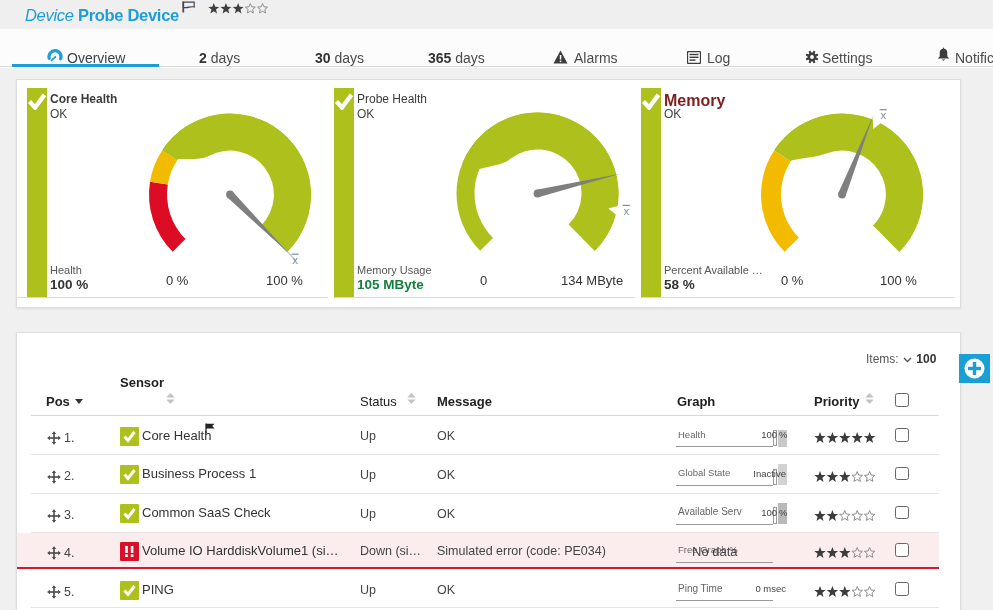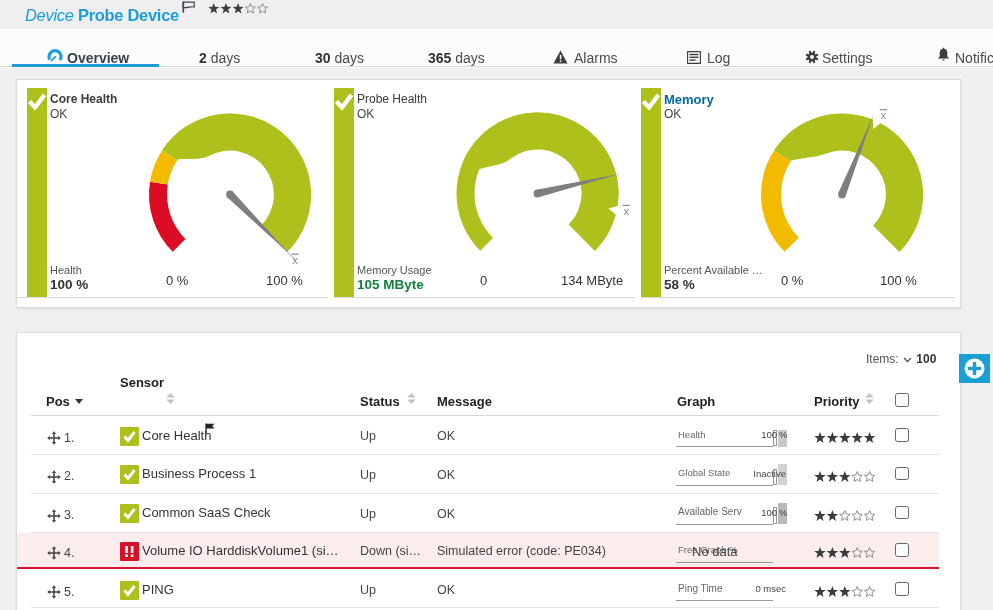"Overview" div { font-weight: bold -> normal }
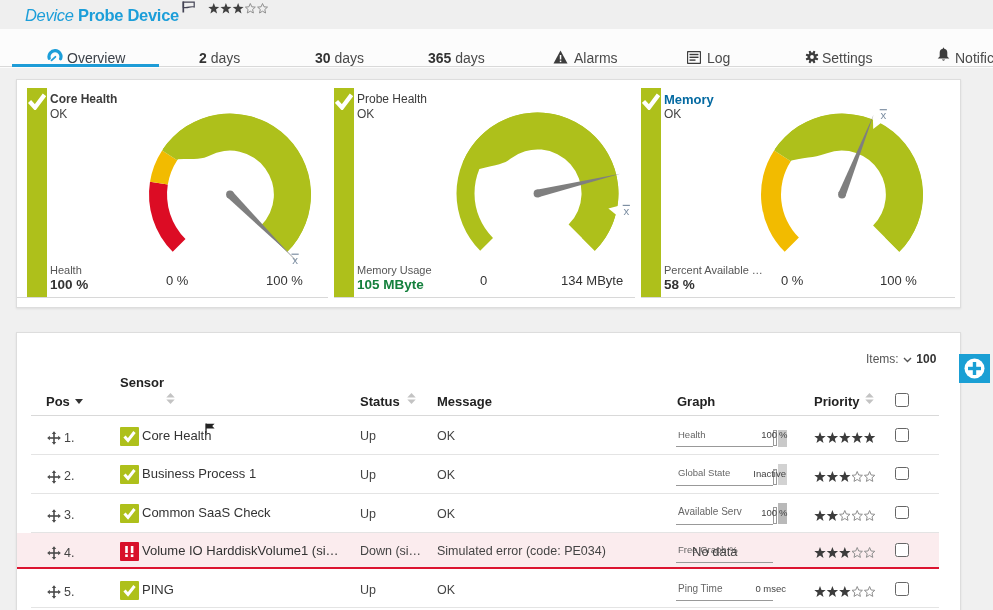"Memory" div { color: #0369a1 -> #7f1d1d; font-size: 13px -> 16px }
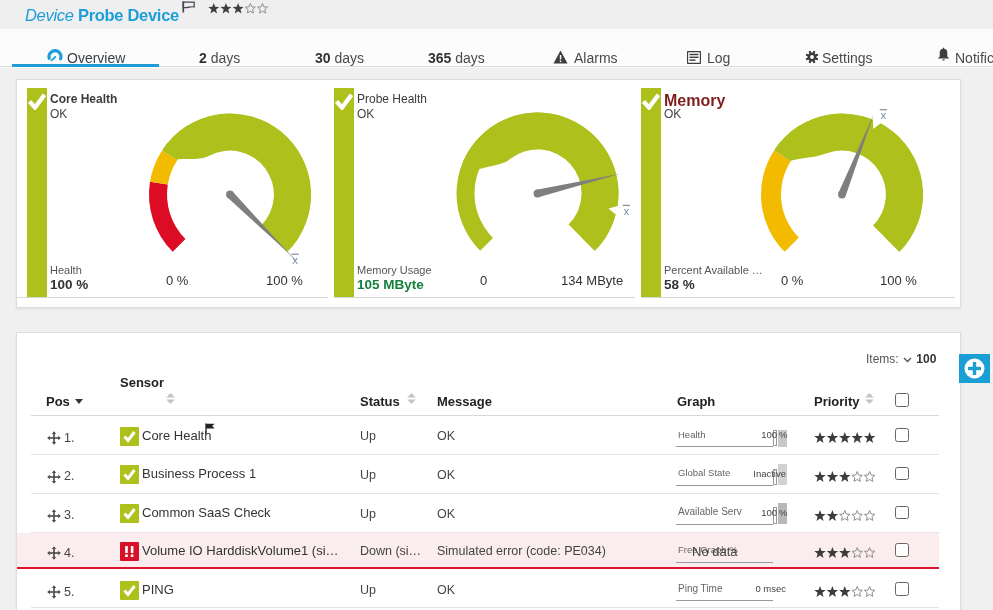"Status" div { font-weight: bold -> normal }
